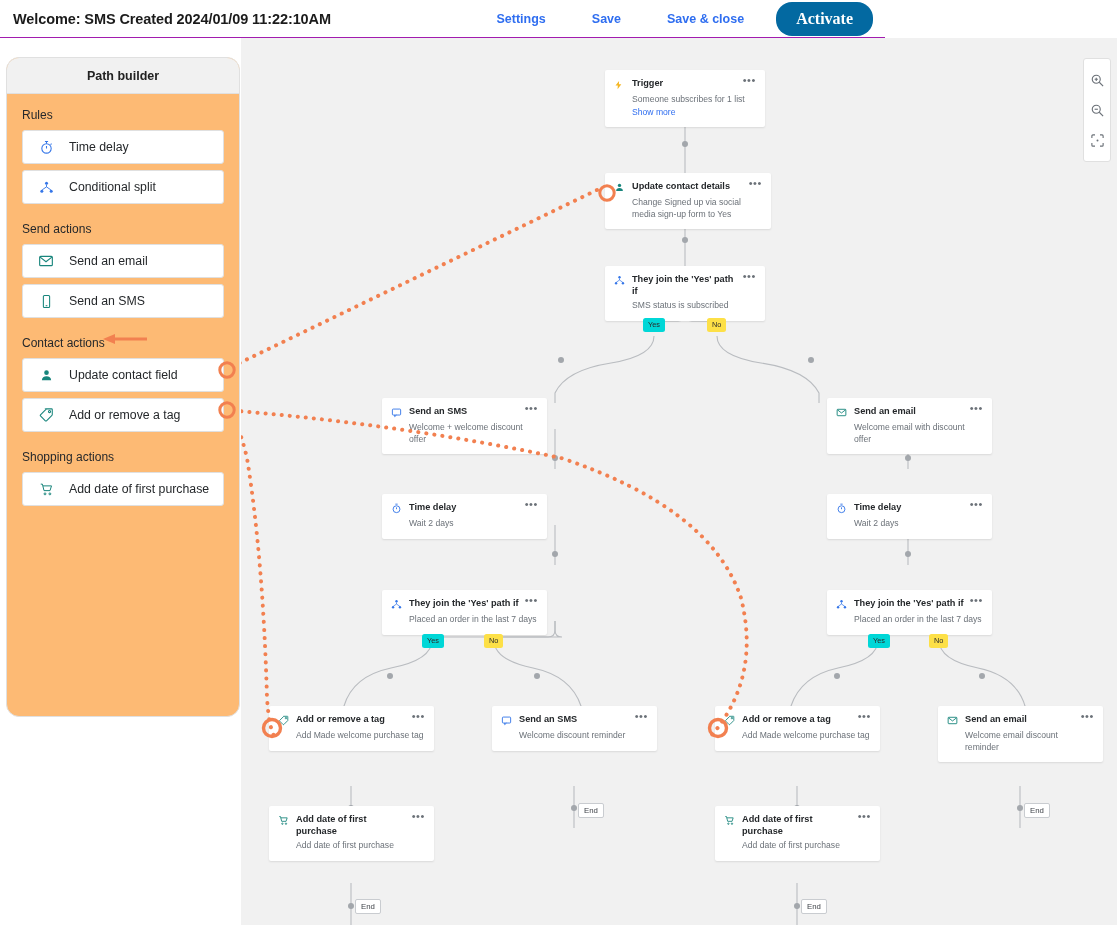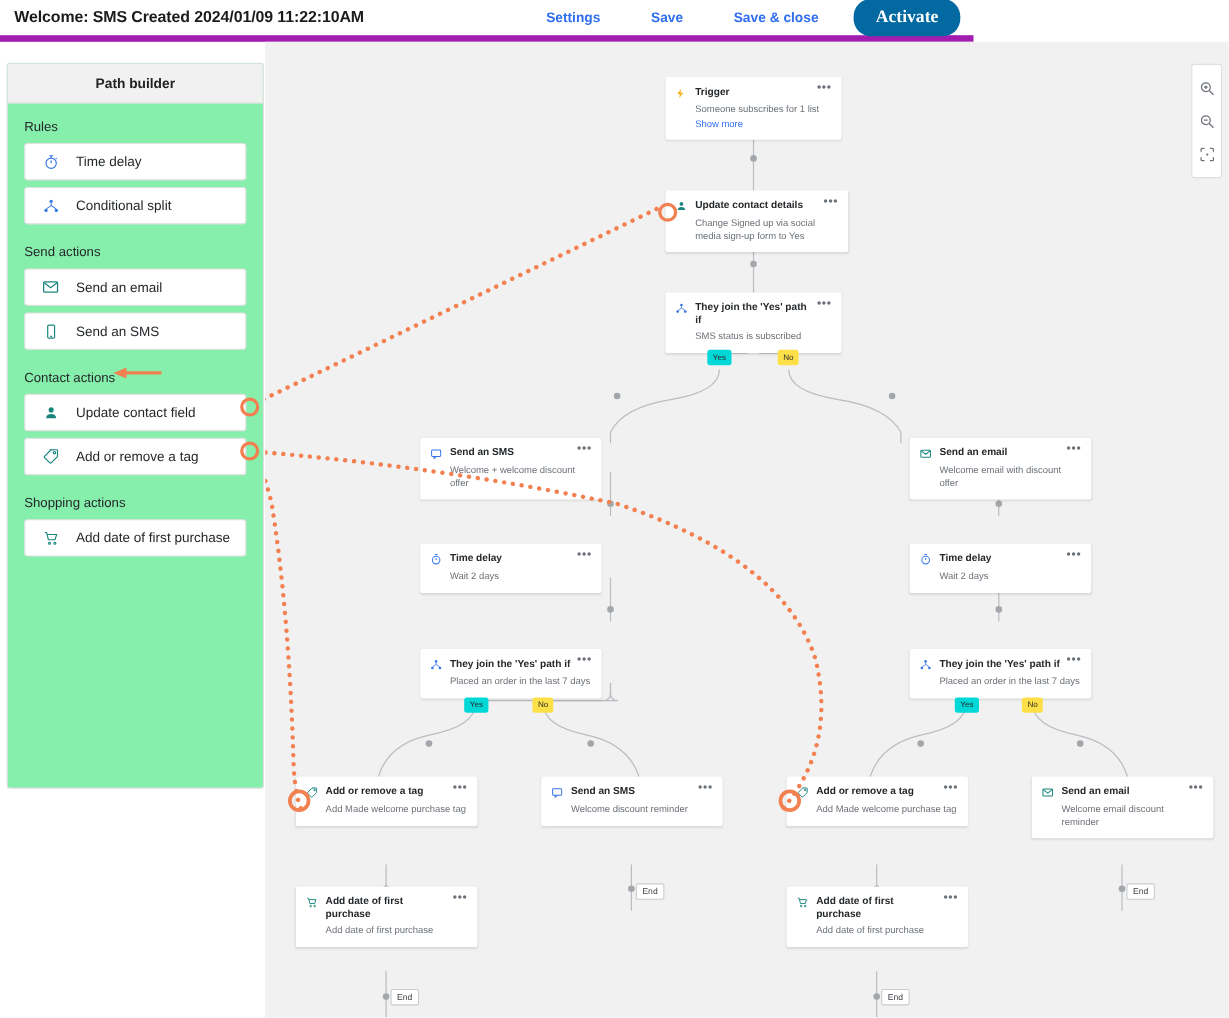"Welcome: SMS Created 2024/01/09" #app-header { border-bottom: 6px solid #a21caf -> 1px solid #a21caf }
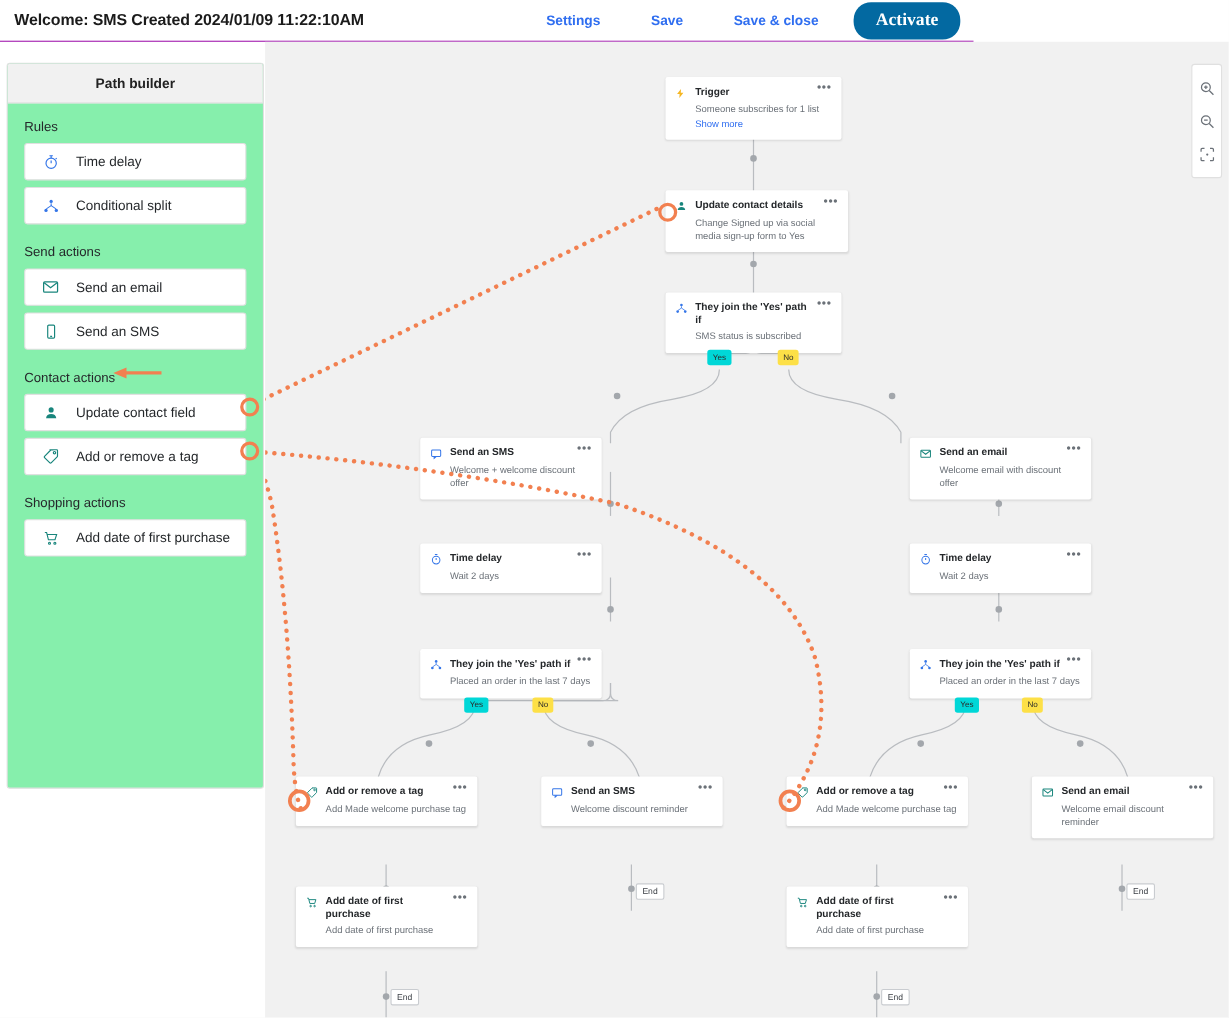"Path builder" #sidebar { background: #86efac -> #fdba74; border-radius: 3px -> 13px }
